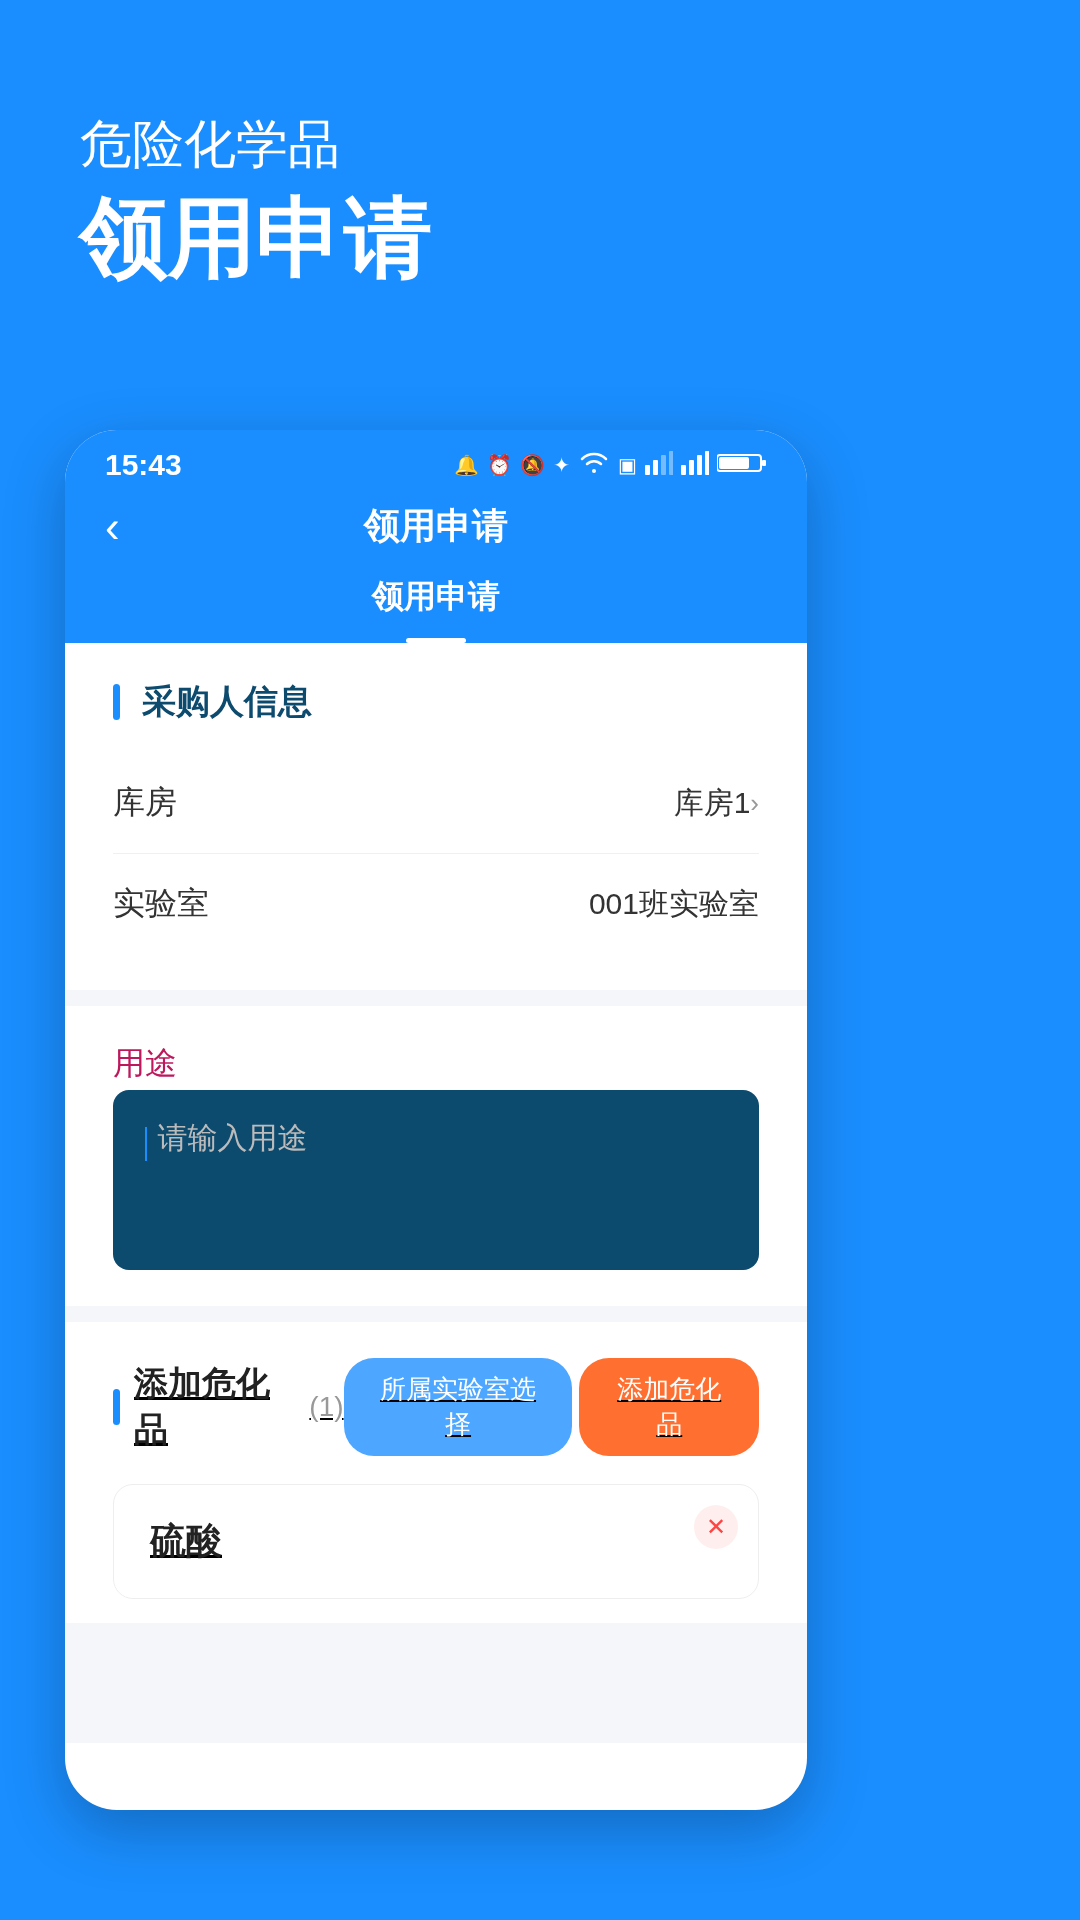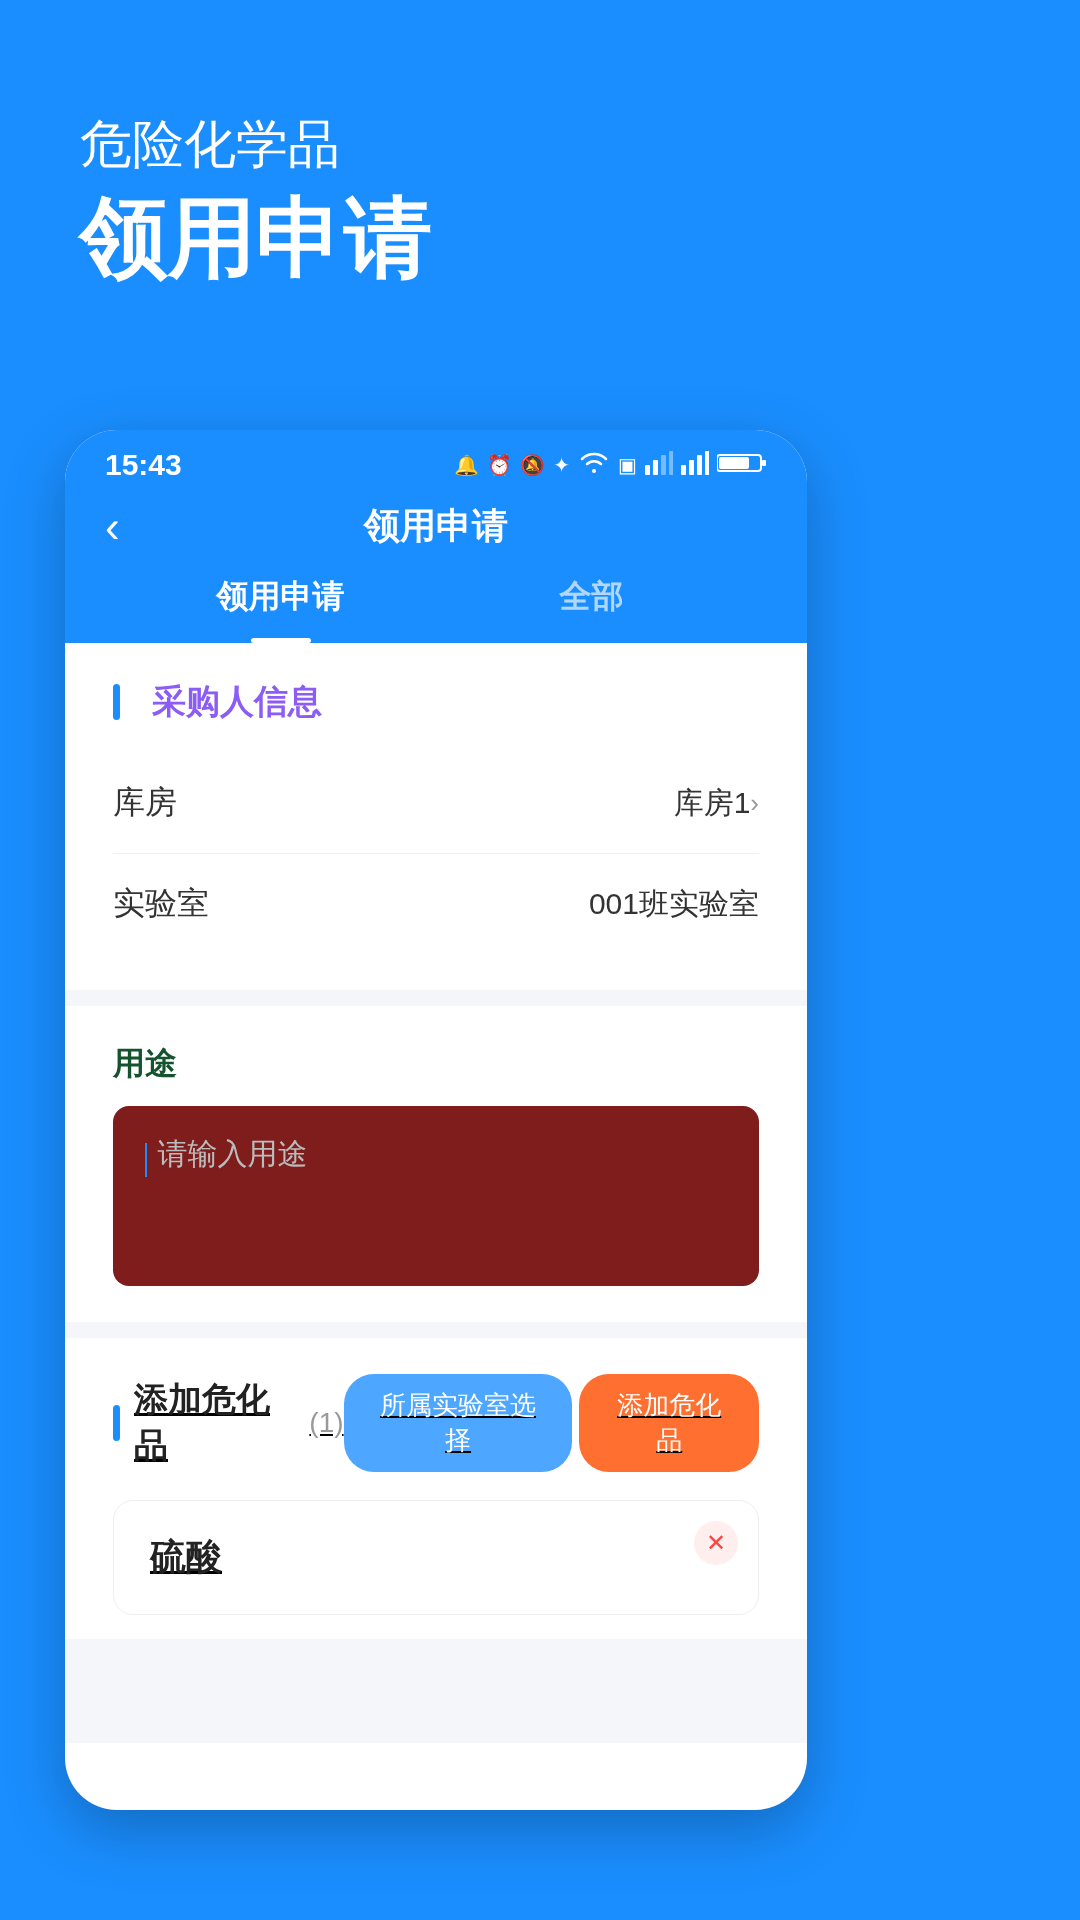"全部" div.tab-item { html: <div> <span>全部</span> </div> -> none }
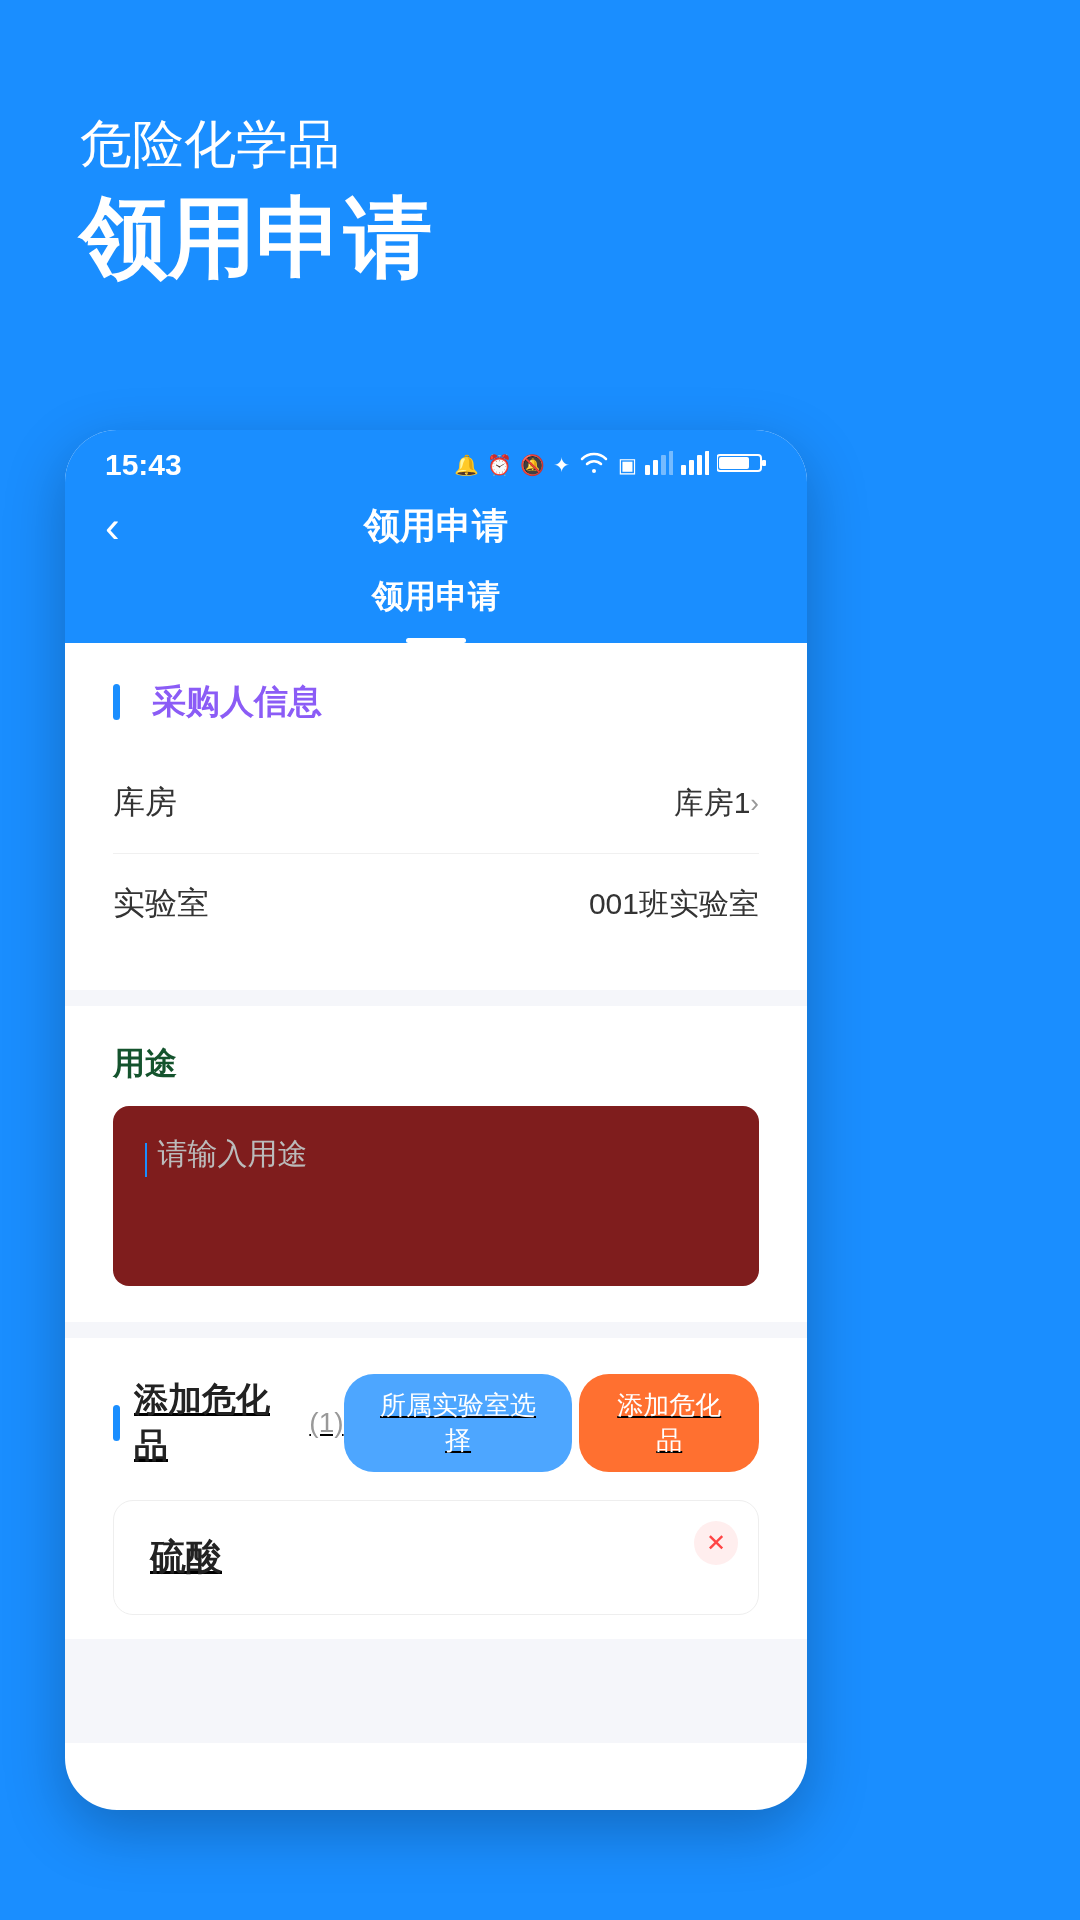"采购人信息" .section-title { color: #8b5cf6 -> #0c4a6e; gap: 32px -> 22px }
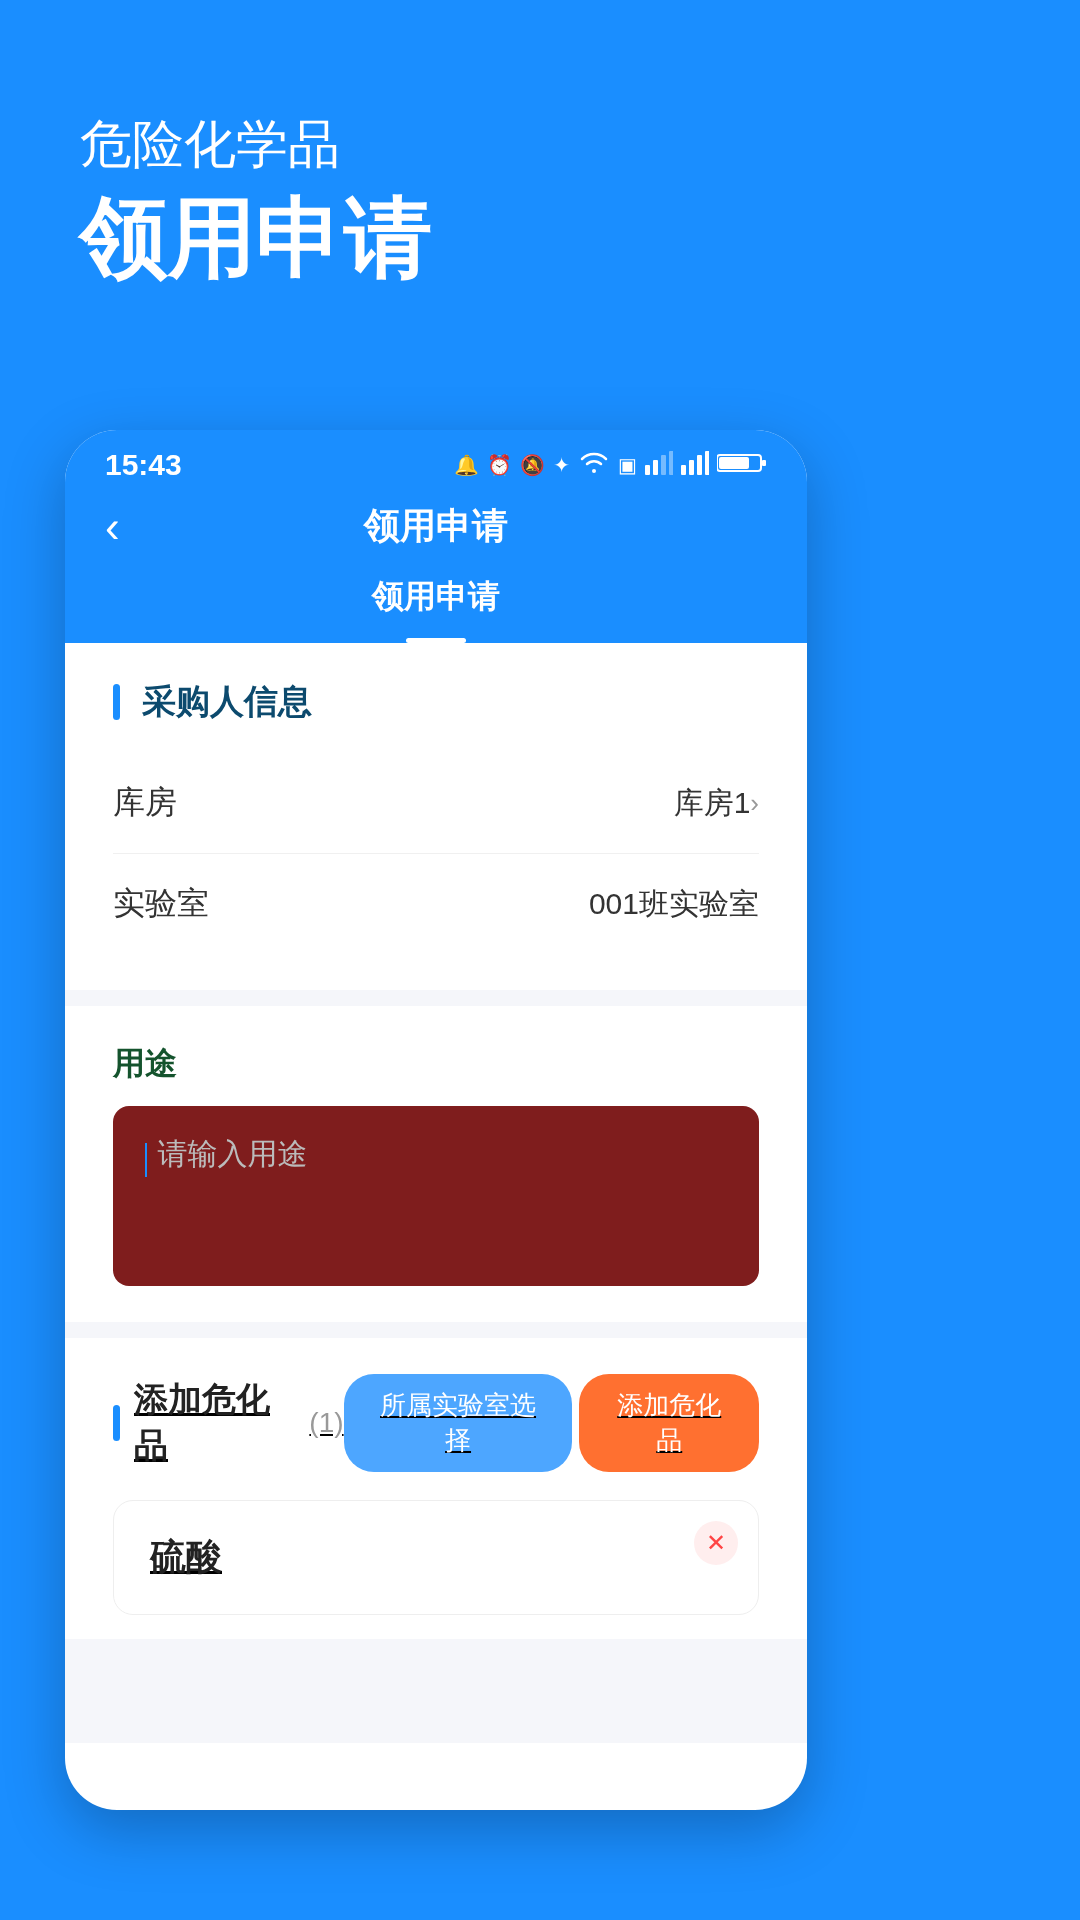"用途" .field-label { color: #14532d -> #be185d; font-weight: bold -> none; margin-bottom: 20px -> 4px }
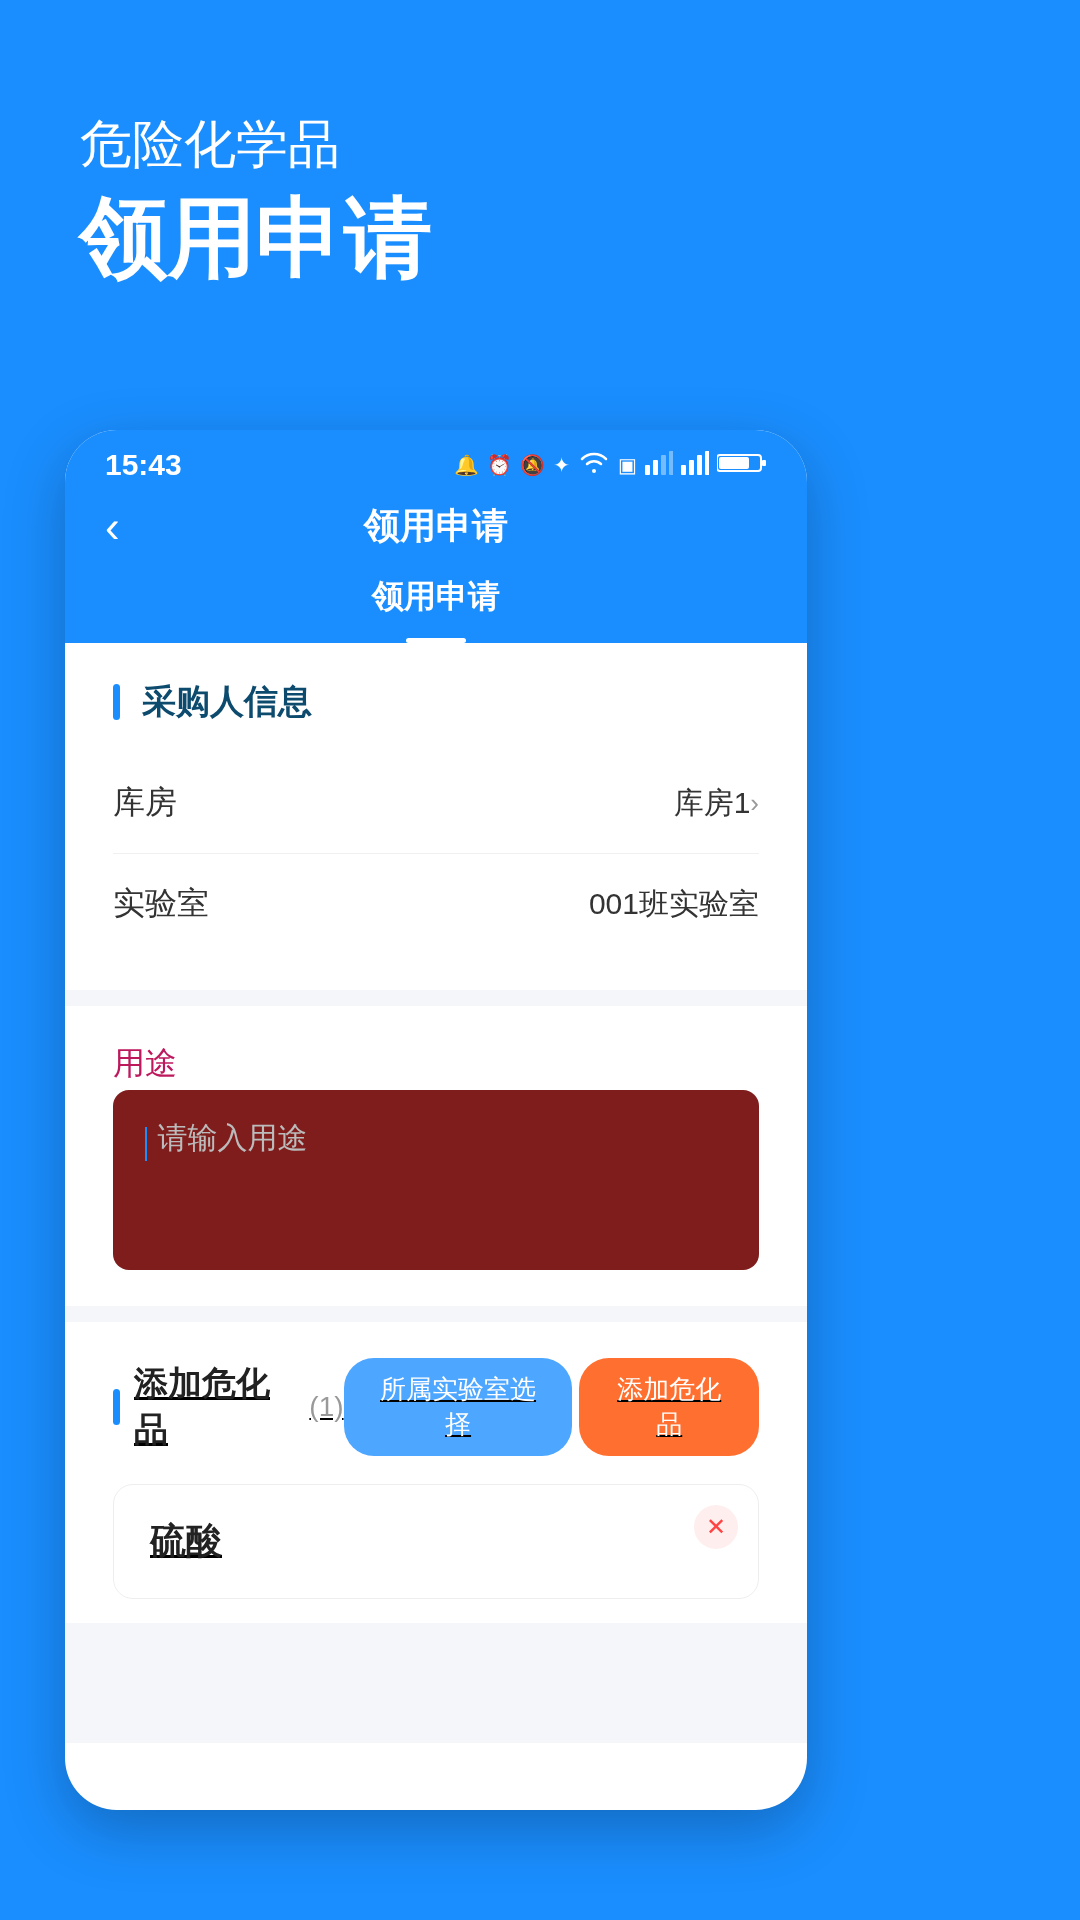"请输入用途" .textarea-box { background: #7f1d1d -> #0c4a6e }
